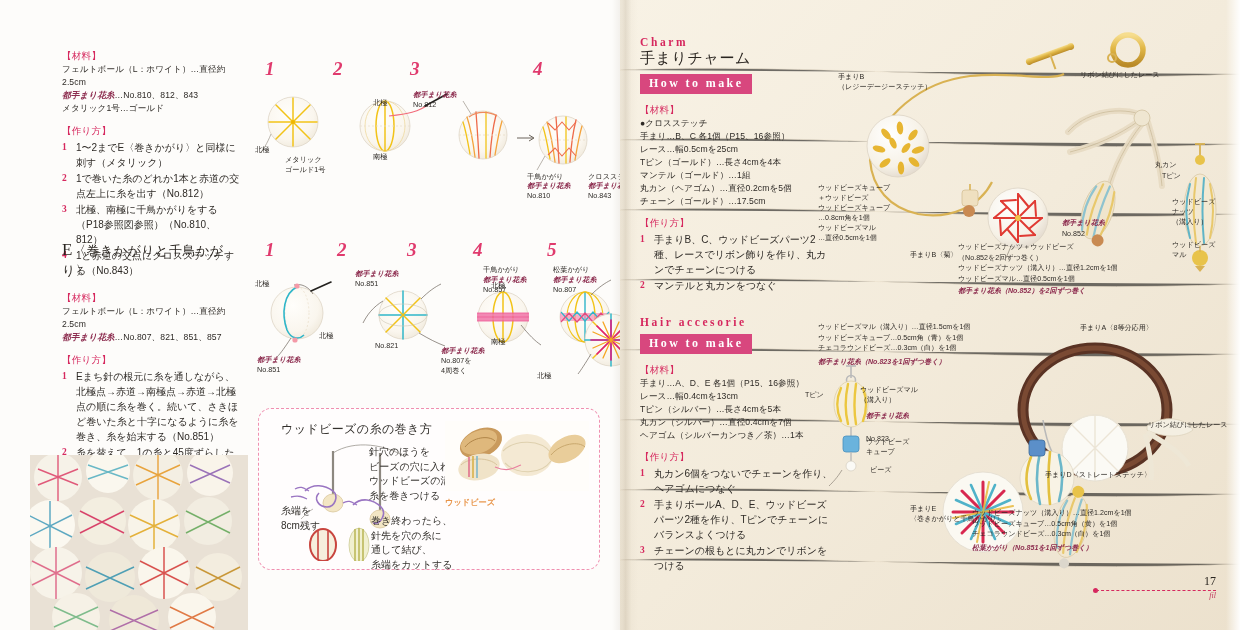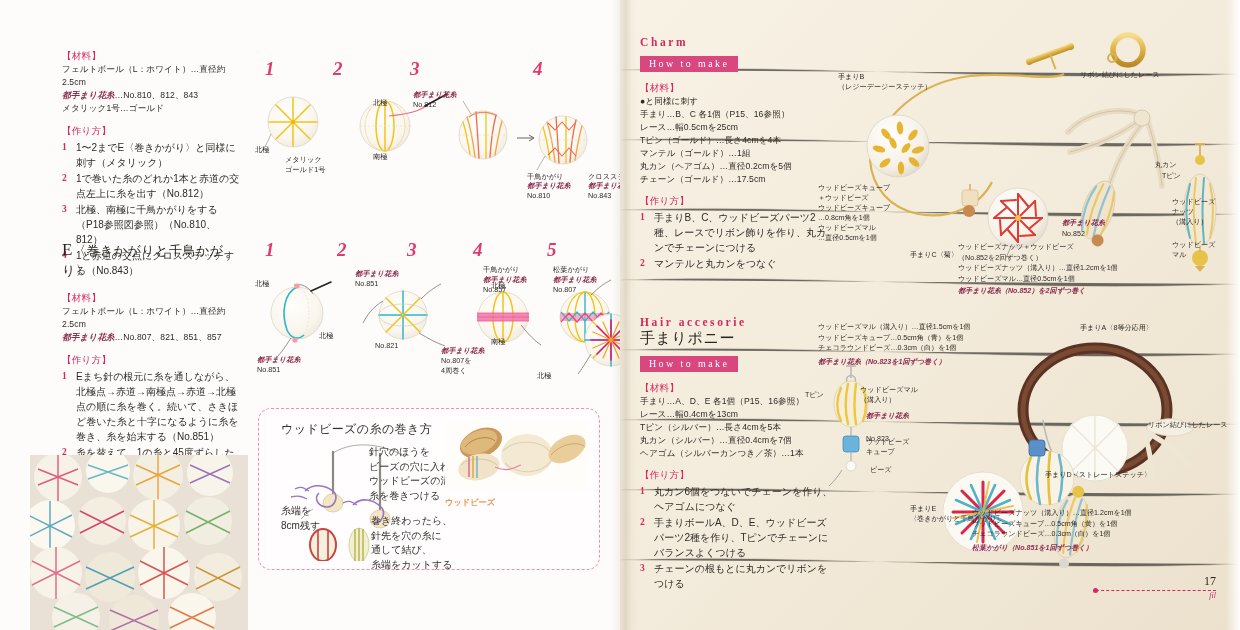"手まりチャーム" div.sec-title { html: none -> <div>手まりチャーム</div> }
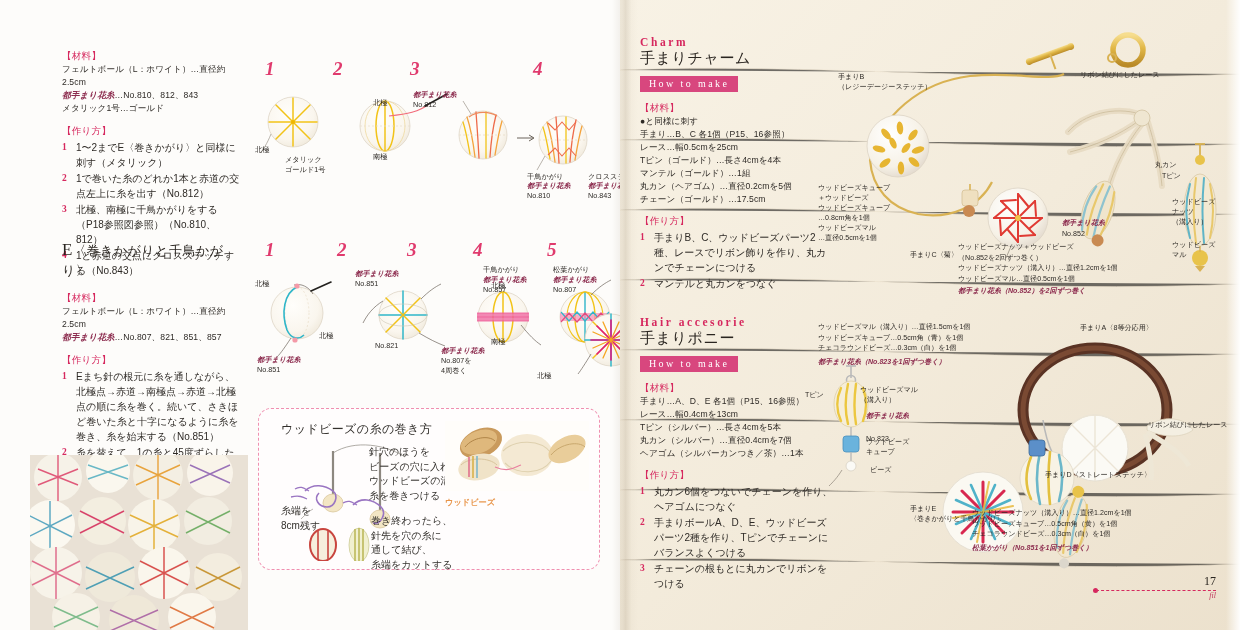"How to make" .howto-pill { font-size: 10px -> 12px; font-weight: normal -> bold }
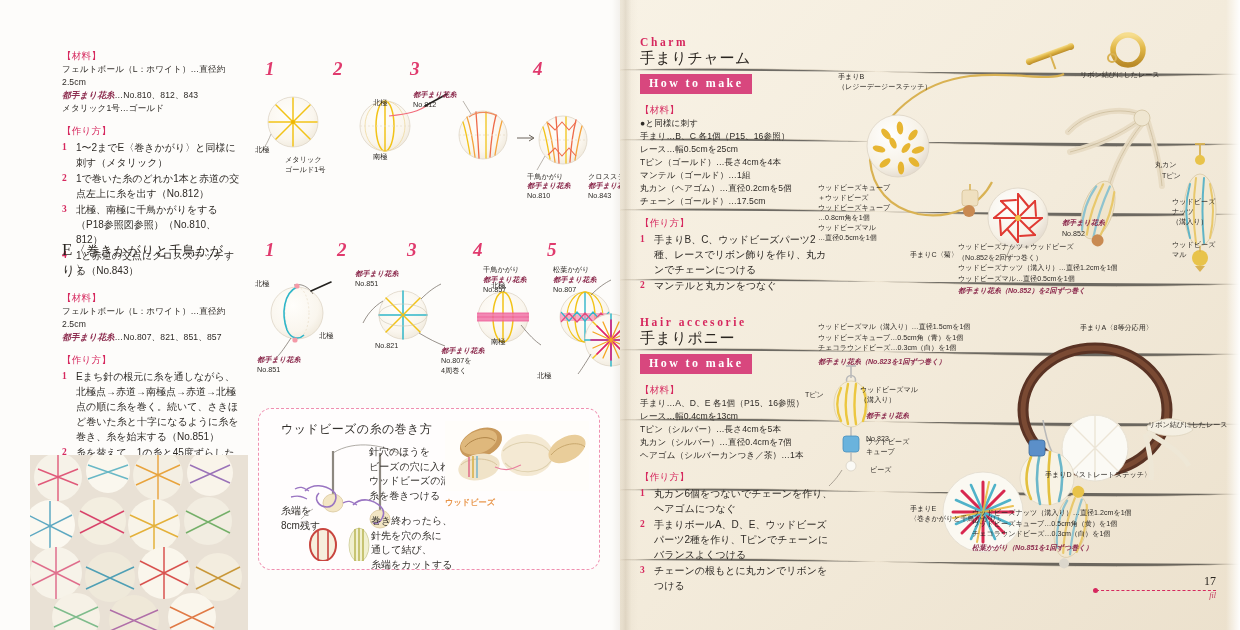"●と同様に刺す" div.mat-line { text: と同様に刺す -> クロスステッチ }
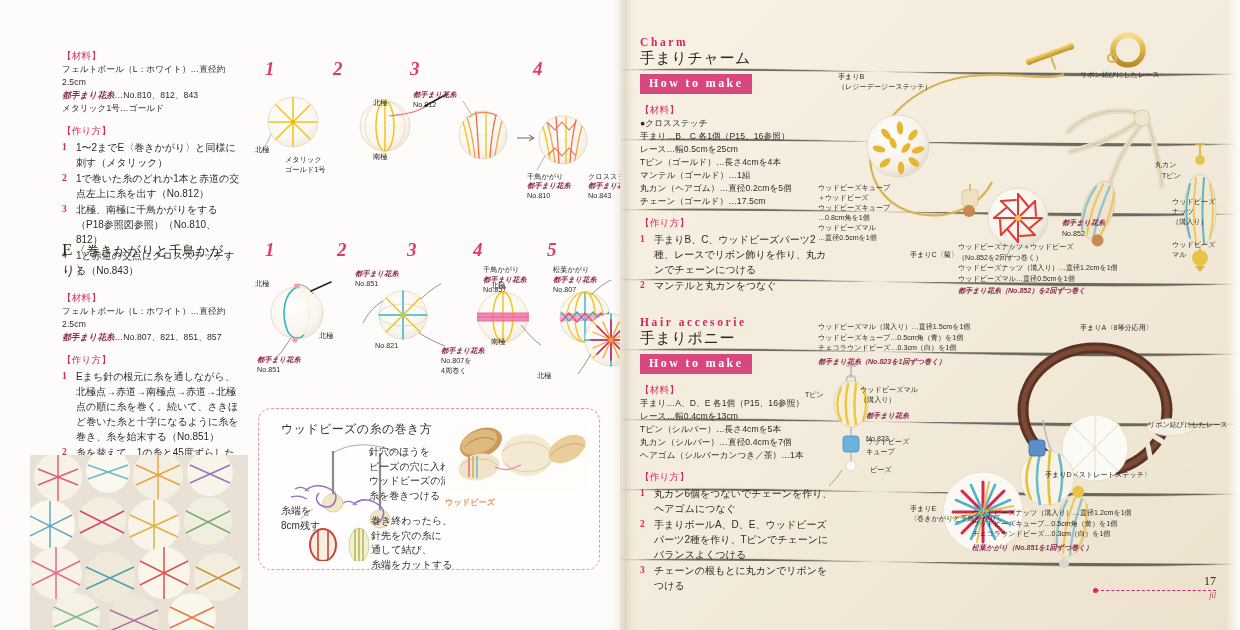"手まりC〈菊〉" div.rlabel { text: C -> B }
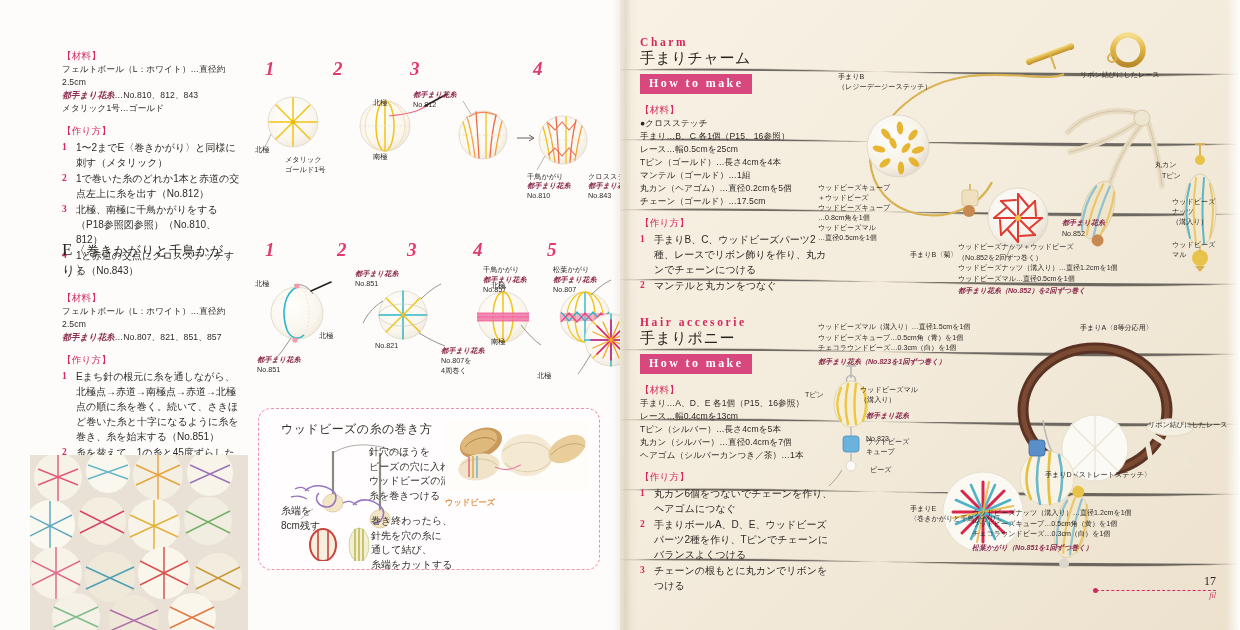"手まりポニー" div.sec-title { html: <div>手まりポニー</div> -> none }
